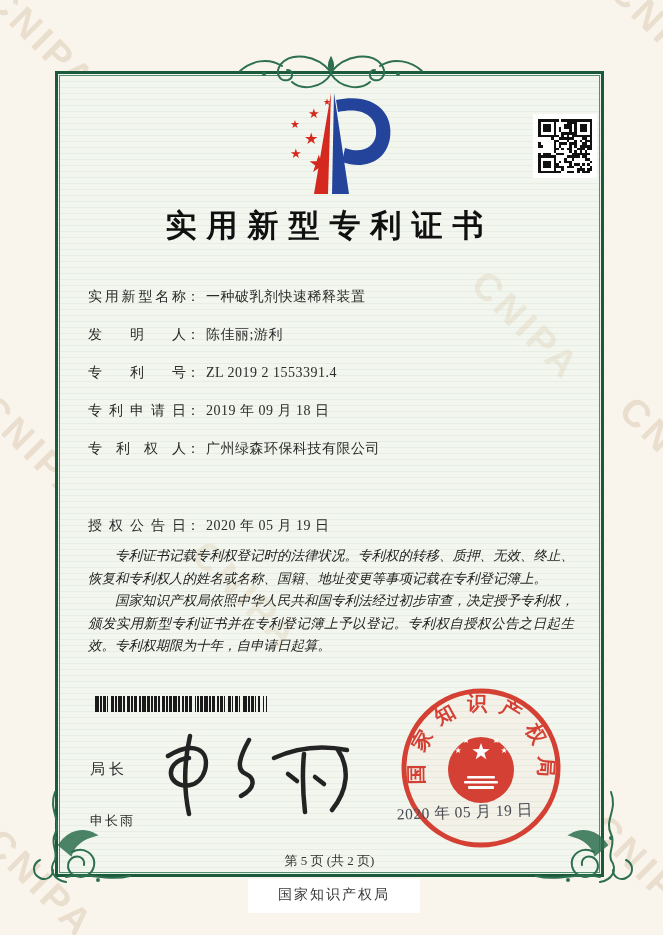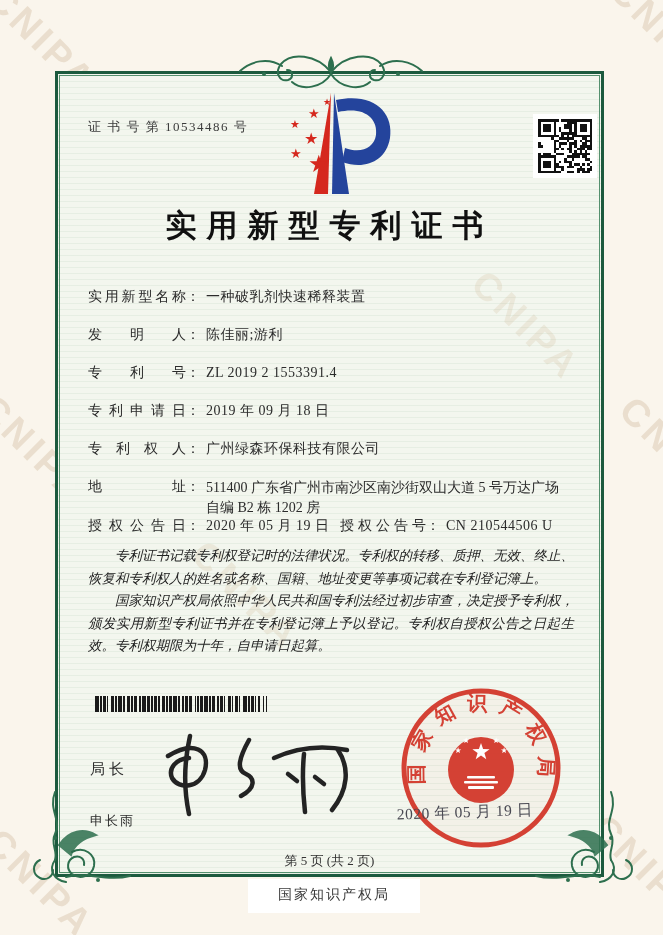"证 书 号 第 10534486" div.cert-no { html: <div>证 书 号 第 10534486 号</div> -> none }
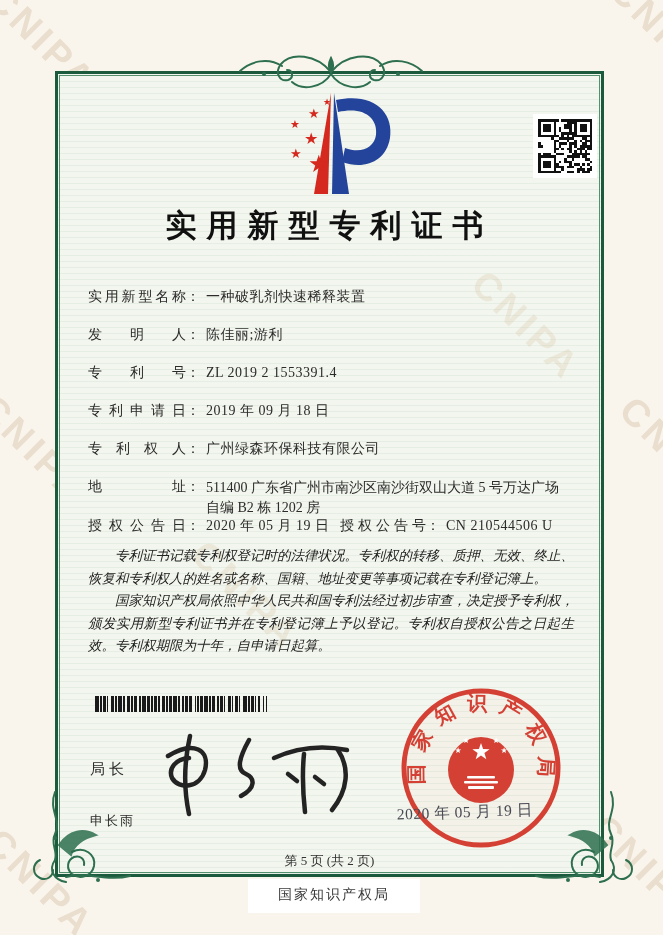"地址： 511400 广东省广州市南沙区南沙街双山大道 5 号万达广场" div.row { html: <div> <span>地址</span><span>：</span><span><span>511400 广东省广州市南沙区南沙街双山大道 5 号万达广场</span><br><span>自编 B2 栋 1202 房</span></span> </div> -> none }
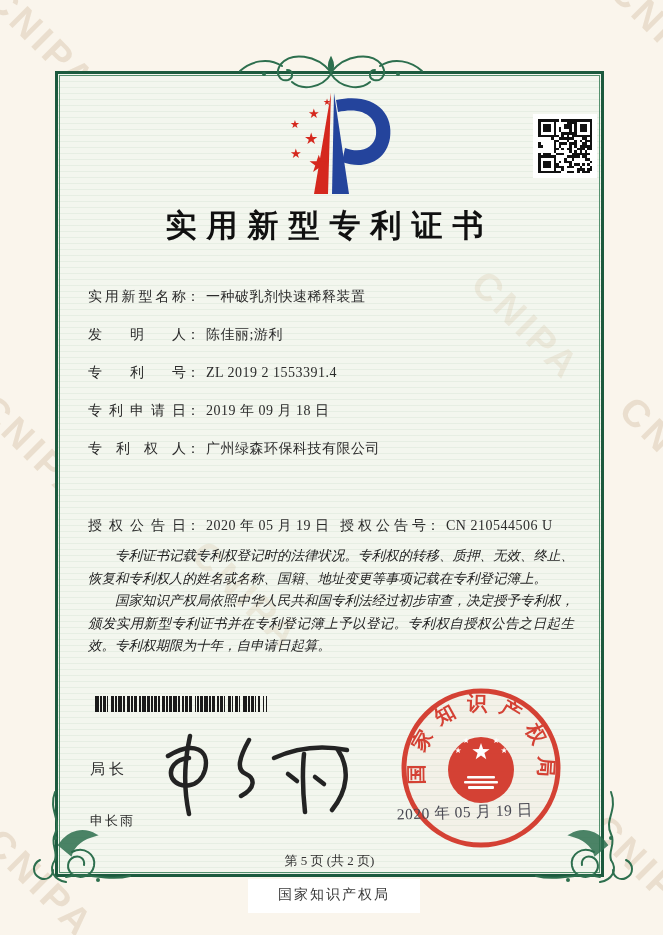"授权公告号： CN 210544506 U" span.pair2 { html: <span> <span>授权公告号</span><span>：</span><span>CN 210544506 U</span> </span> -> none }
